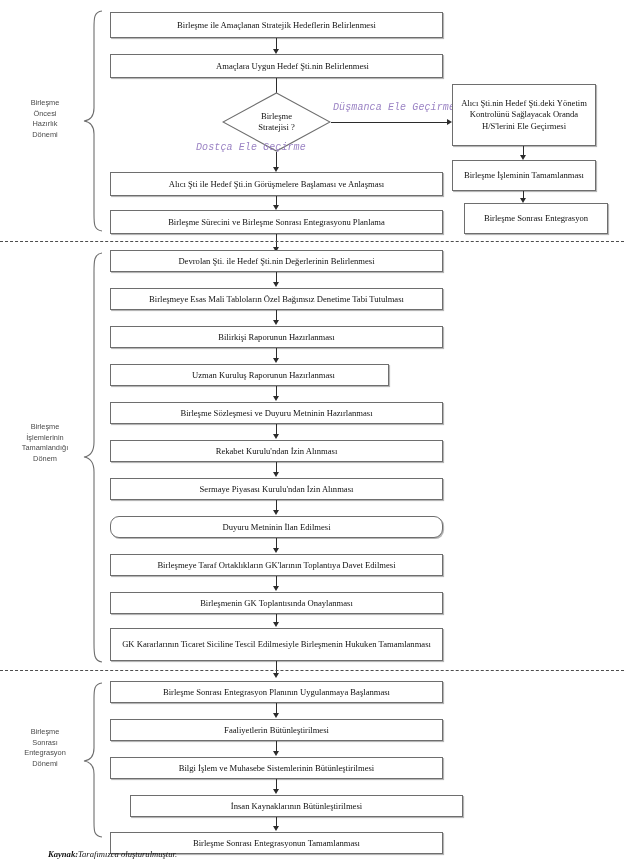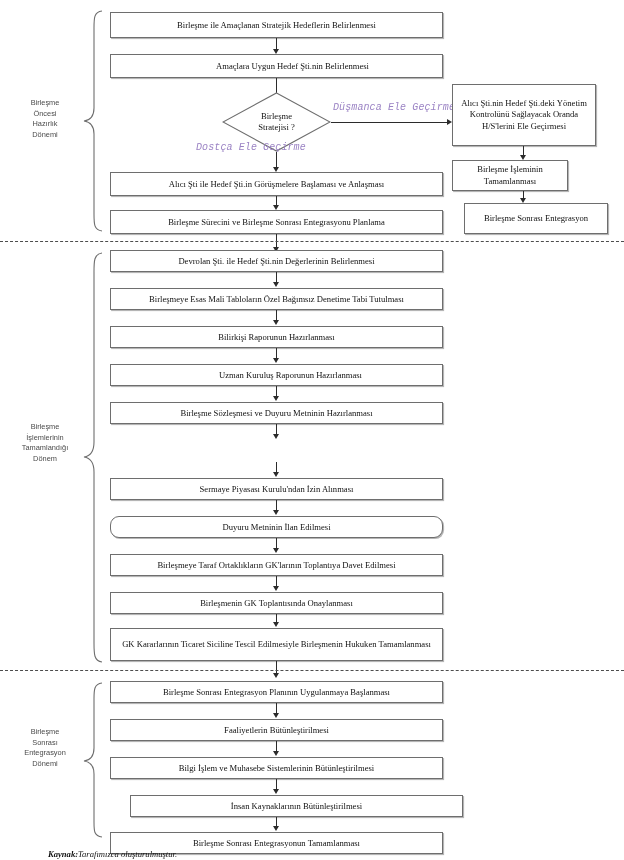"Birleşme İşleminin Tamamlanması" div.box { width: 116px -> 144px }
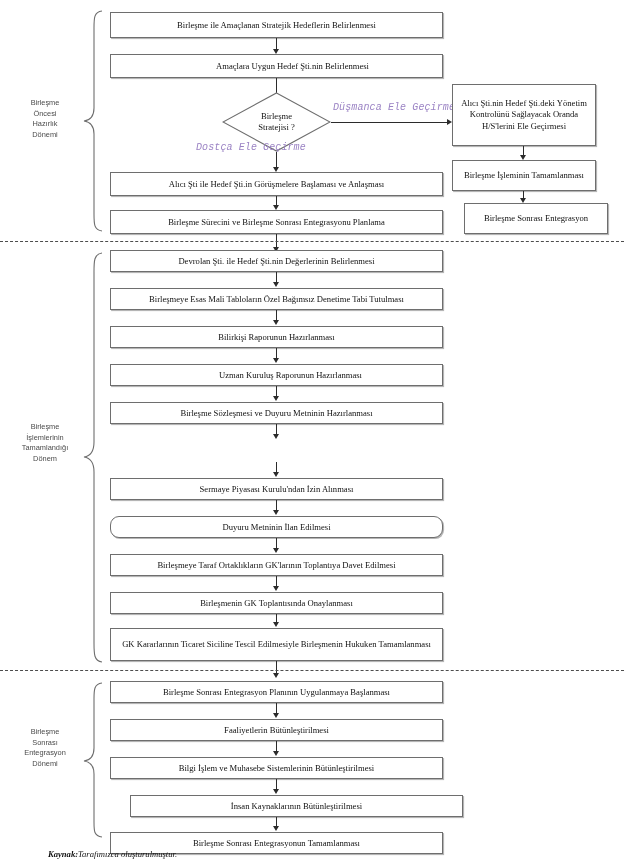"Uzman Kuruluş Raporunun Hazırlanması" div.box { width: 333px -> 279px }
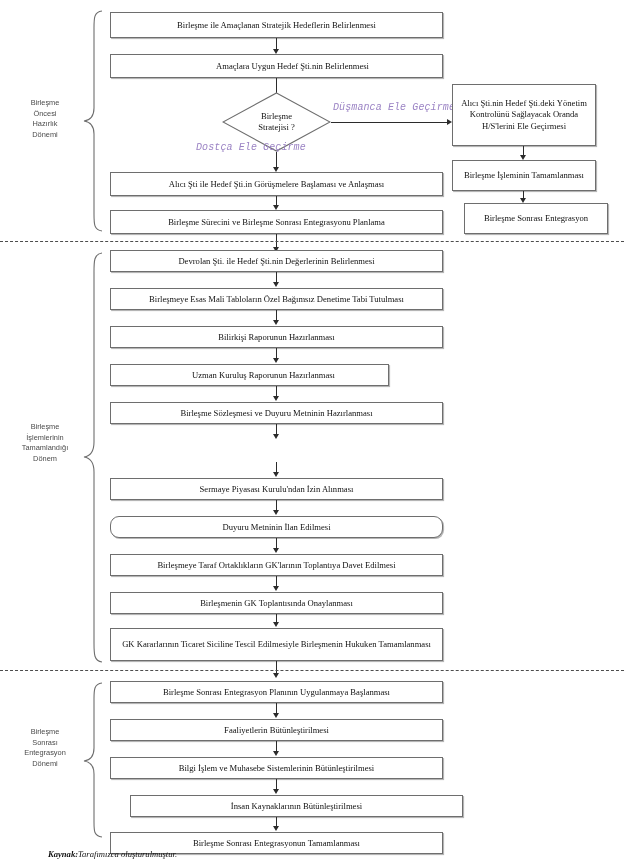"Rekabet Kurulu'ndan İzin Alınması" div.box { html: none -> <div>Rekabet Kurulu'ndan İzin Alınması</div> }
